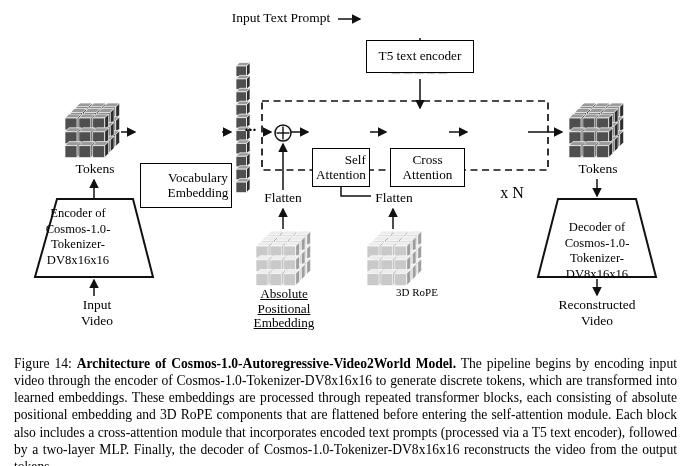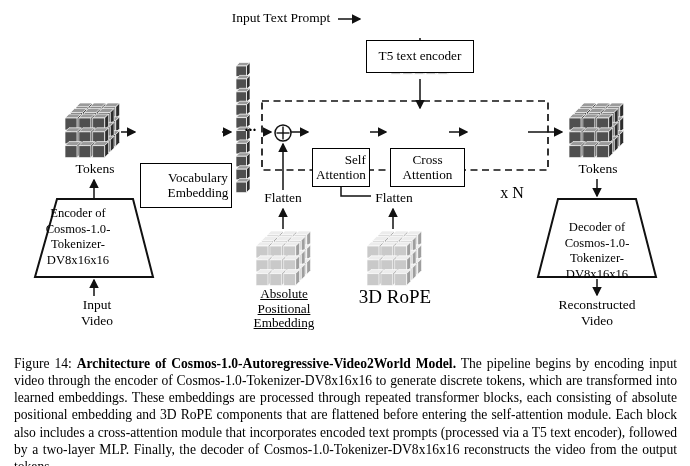"3D RoPE" div.lbl { font-size: 19px -> 11px; left: 395px -> 417px }
